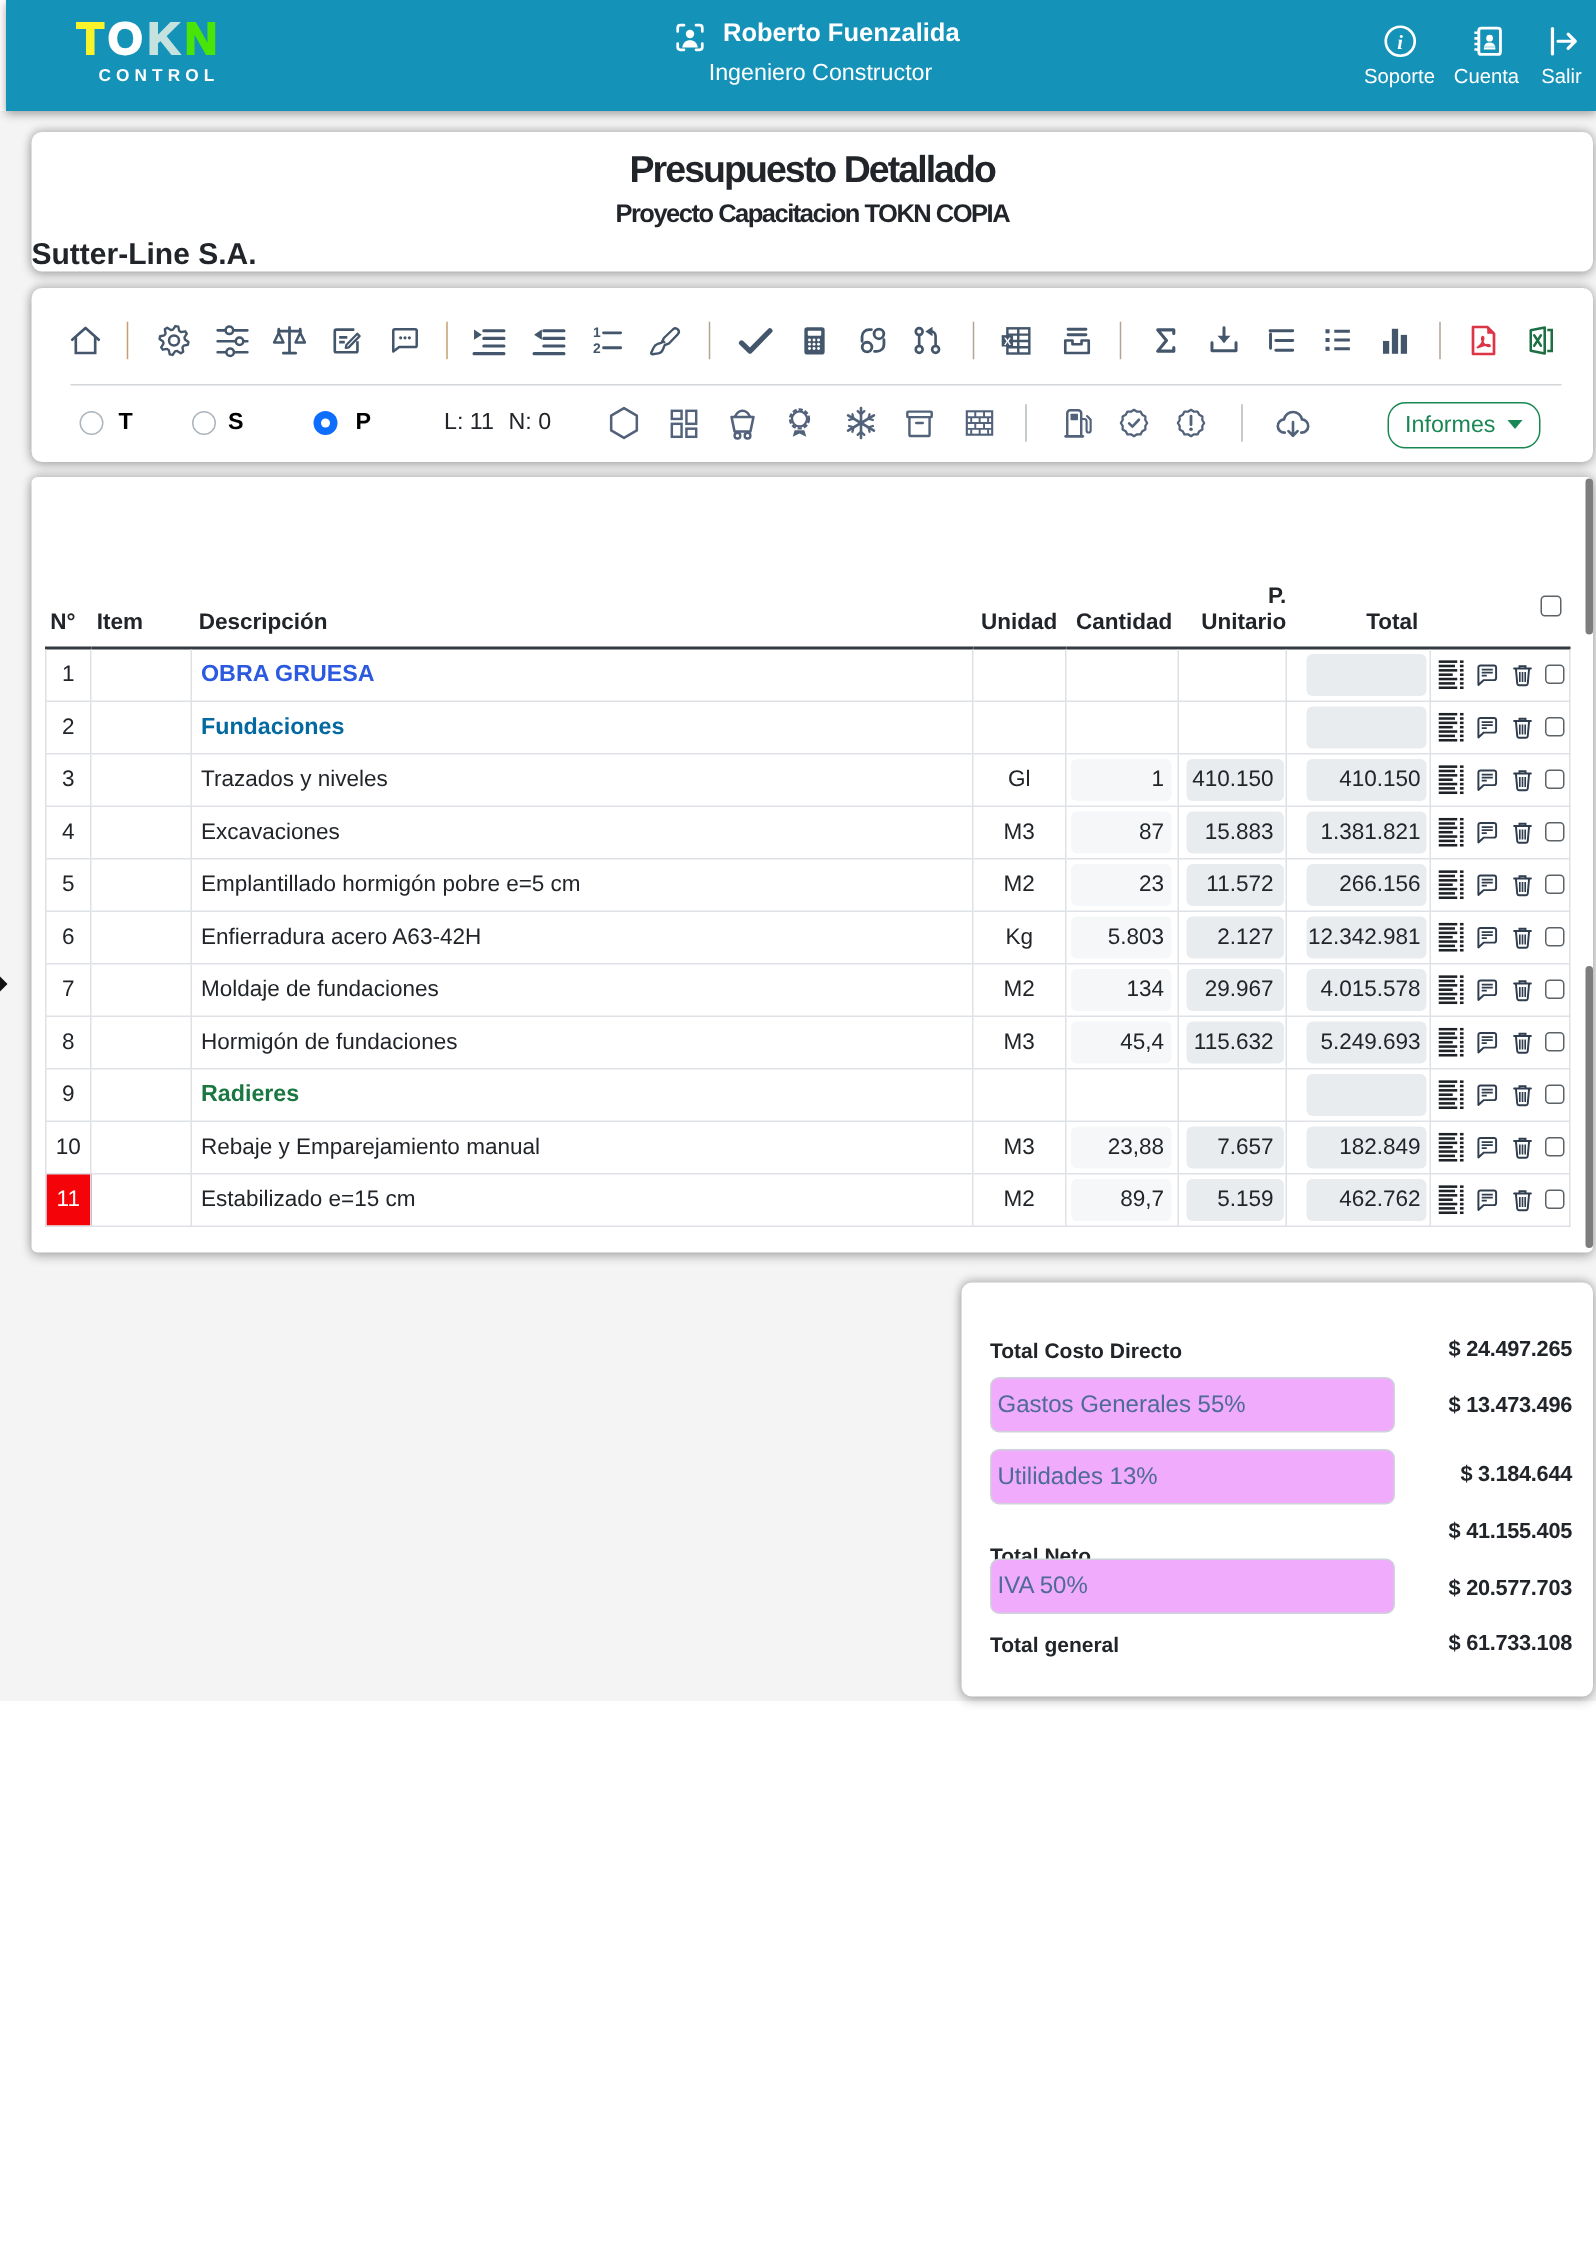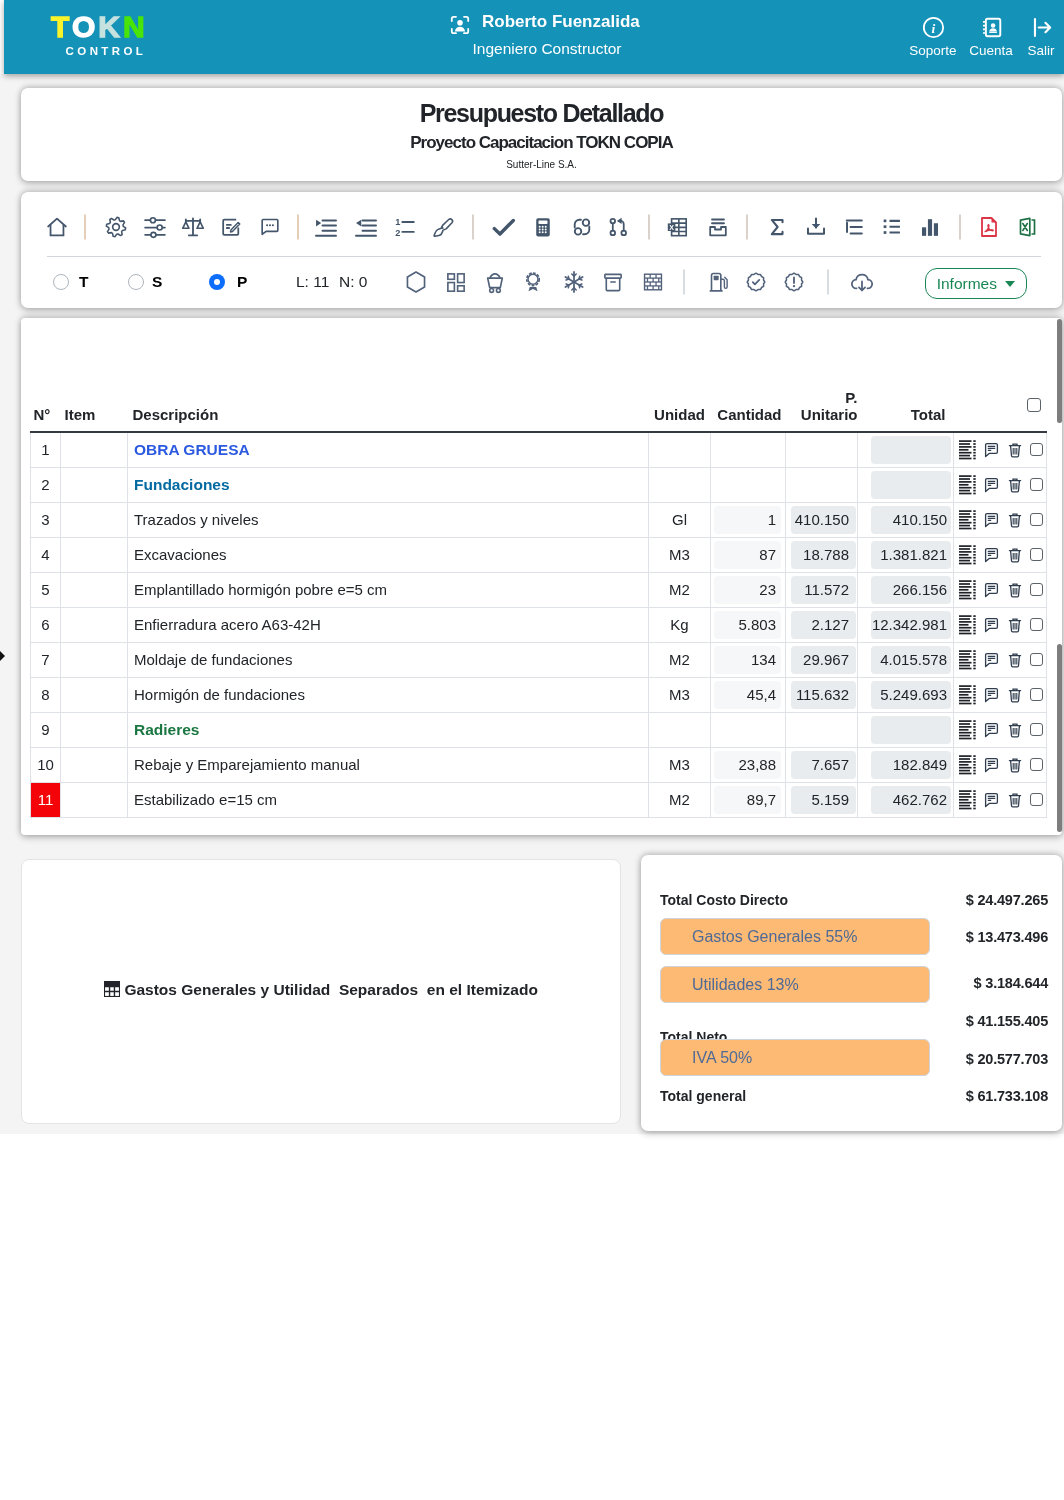"Sutter-Line S.A." #card1 h3 { font-size: 10px -> 20px; font-weight: normal -> bold; text-align: center -> left }
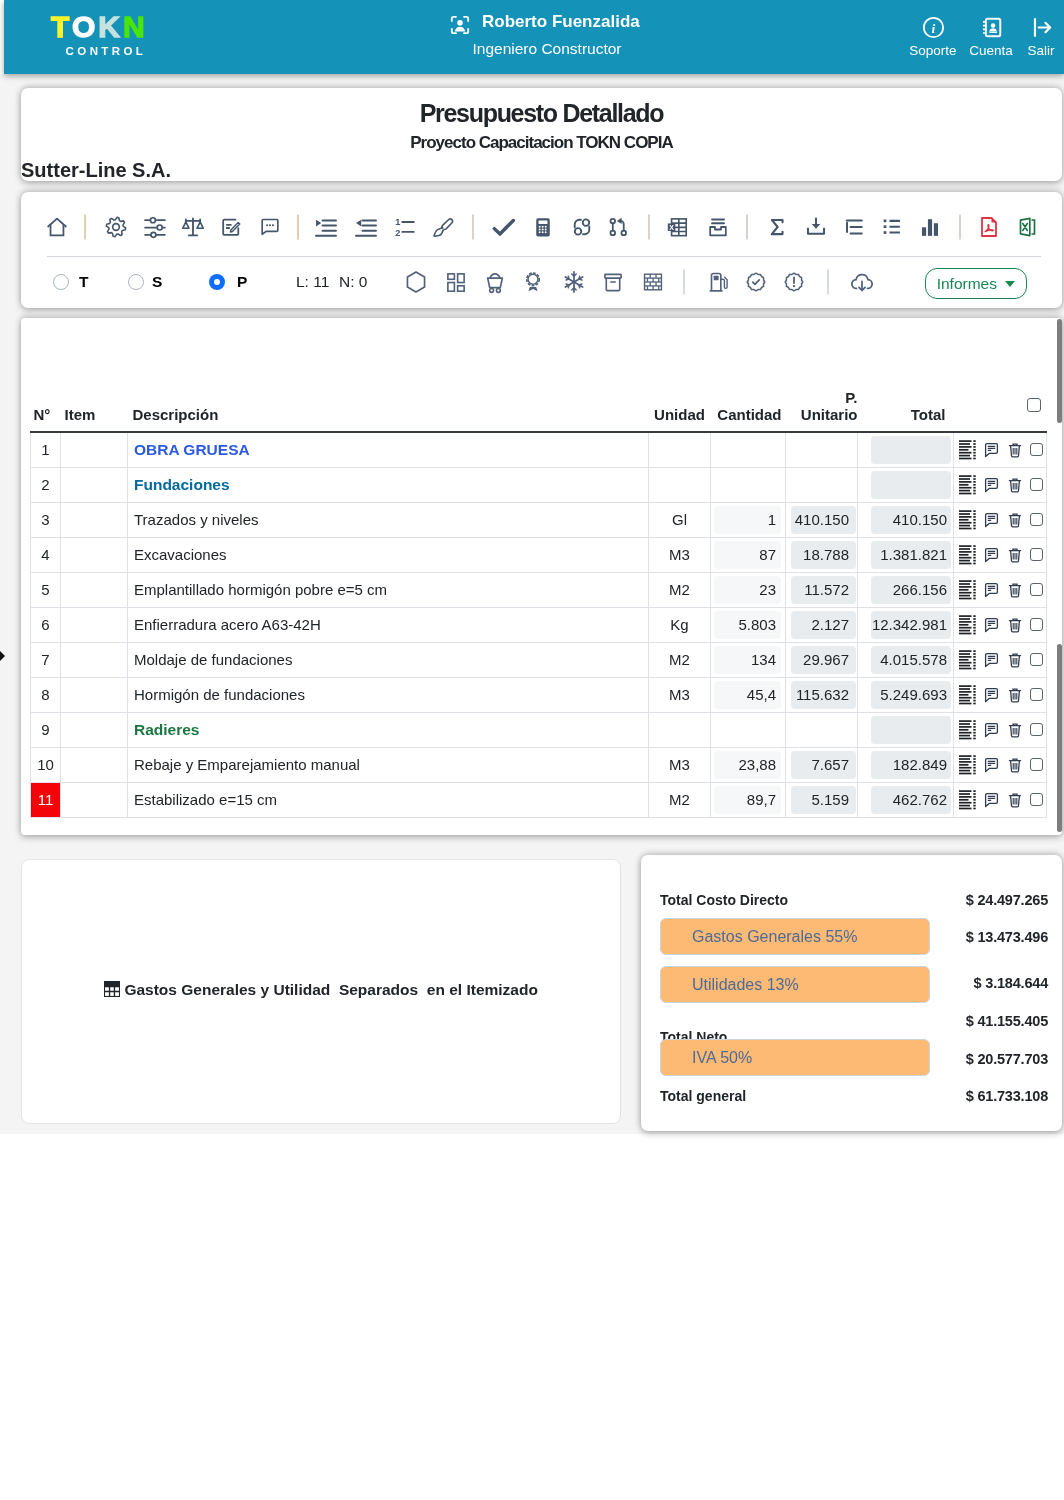"18.788" div.pill { text: 18.788 -> 15.883 }
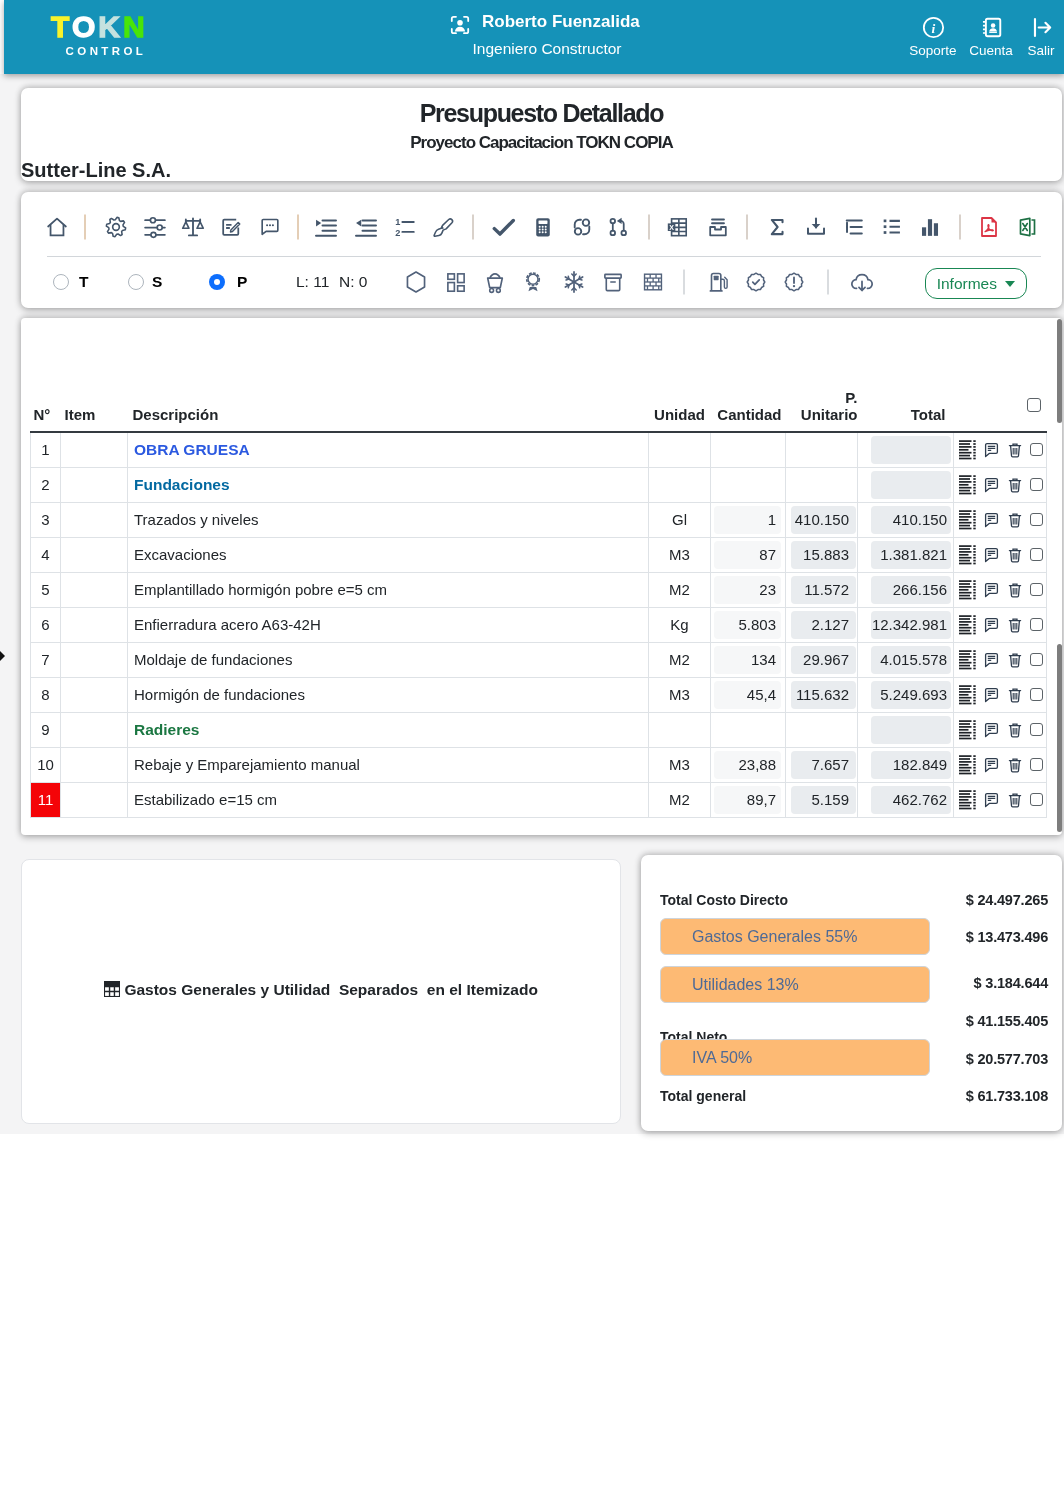"Gastos Generales 55%" .inpbox { background: #fdba74 -> #f0abfc; padding-left: 31px -> 4px }
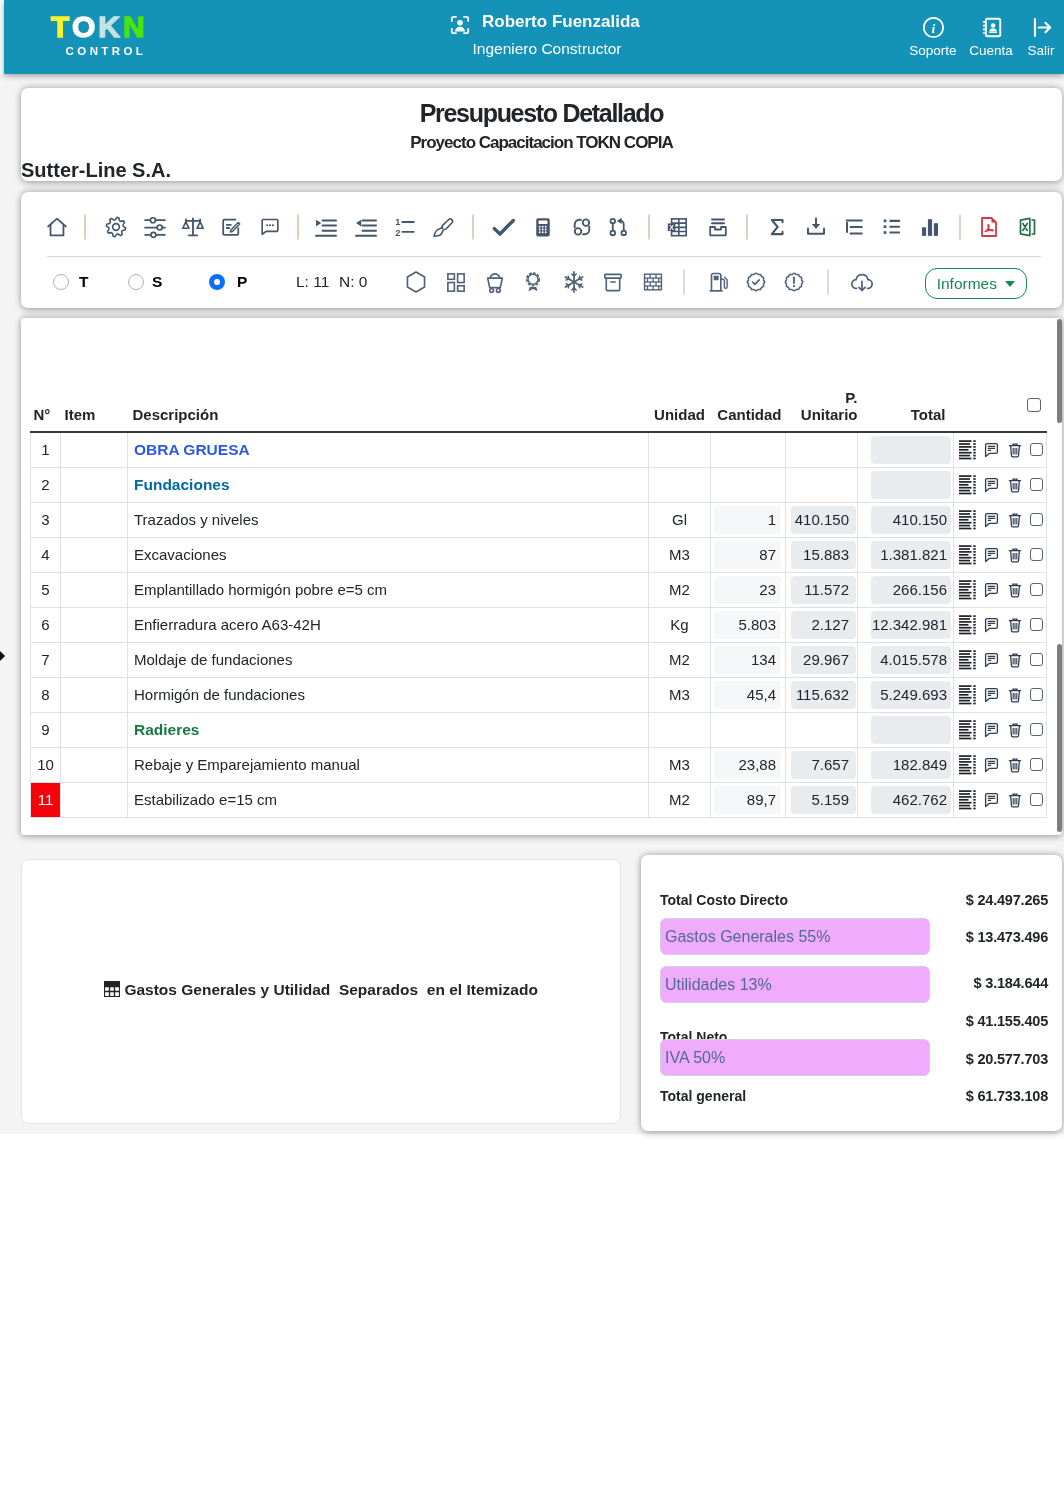"Gastos Generales y Utilidad Separados" div { html: <div> <div><span><svg> <rect></rect> <path></path> <rect></rect> </svg></span> Gastos Generales y Utilidad&nbsp; <b>Separados</b> &nbsp;en el Itemizado</div> </div> -> none }
